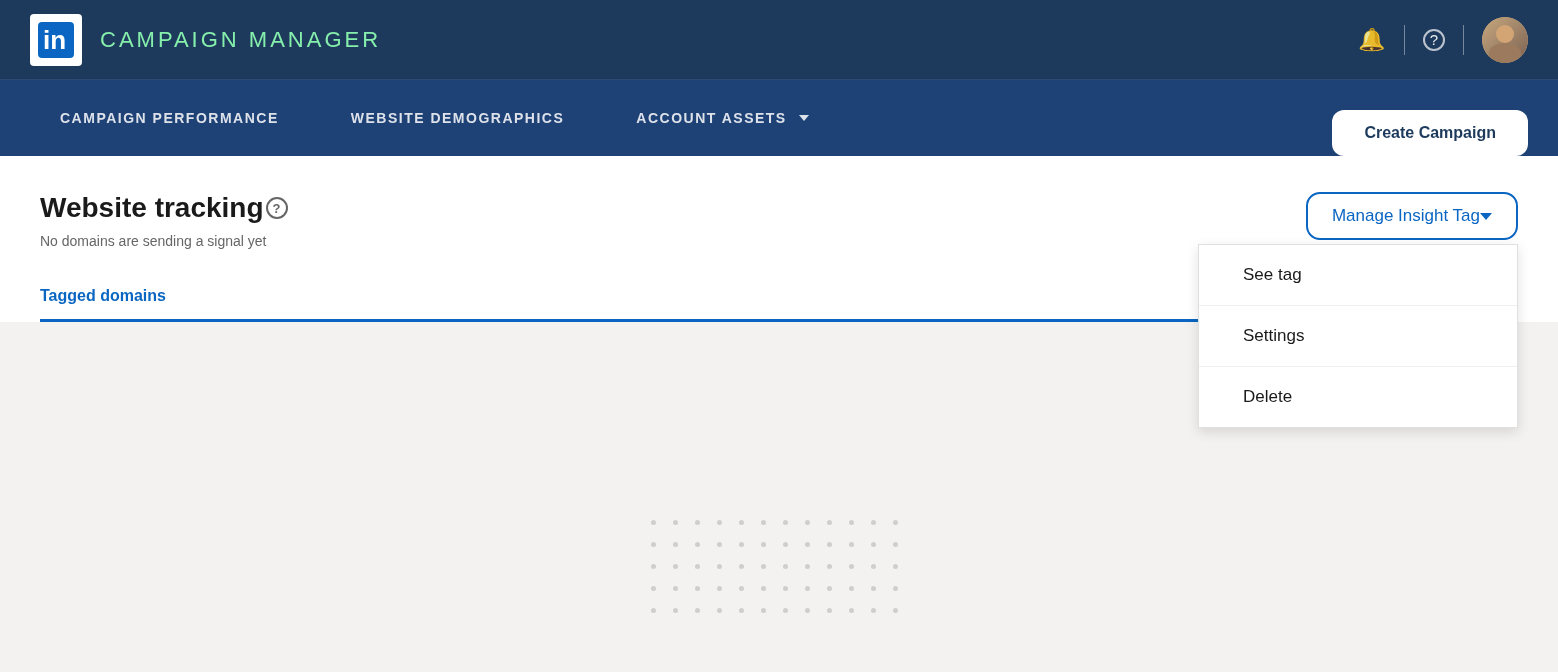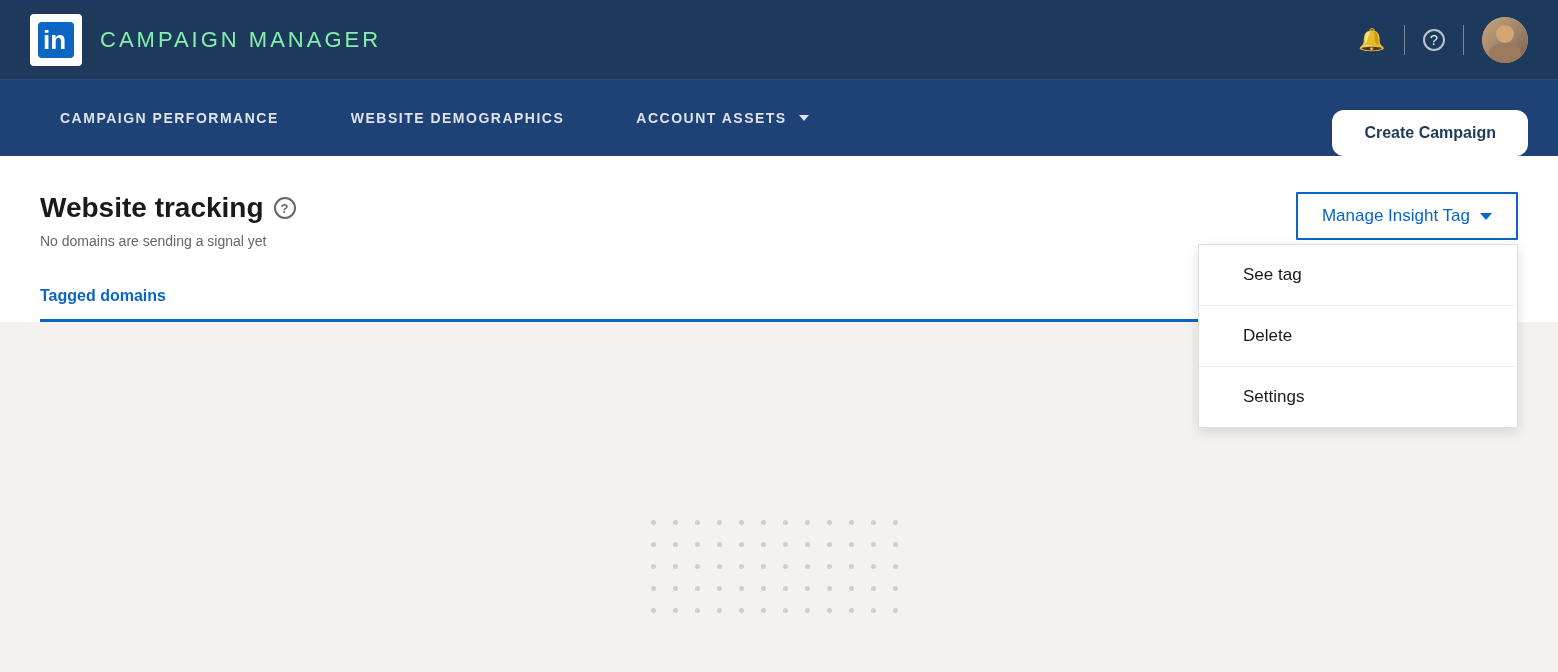"Website tracking" .page-title { gap: 10px -> 2px }
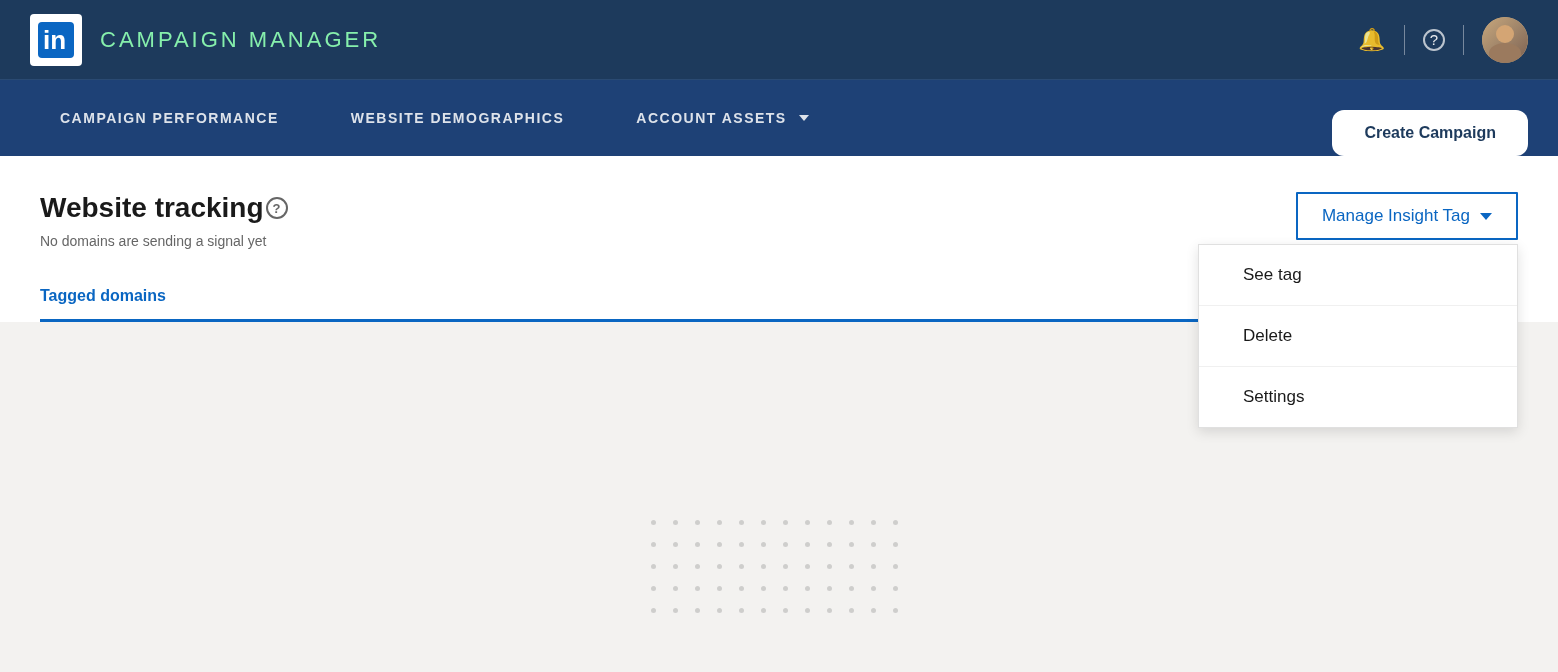"Manage Insight Tag" .manage-tag-btn { border-radius: 1px -> 14px; gap: 10px -> none }
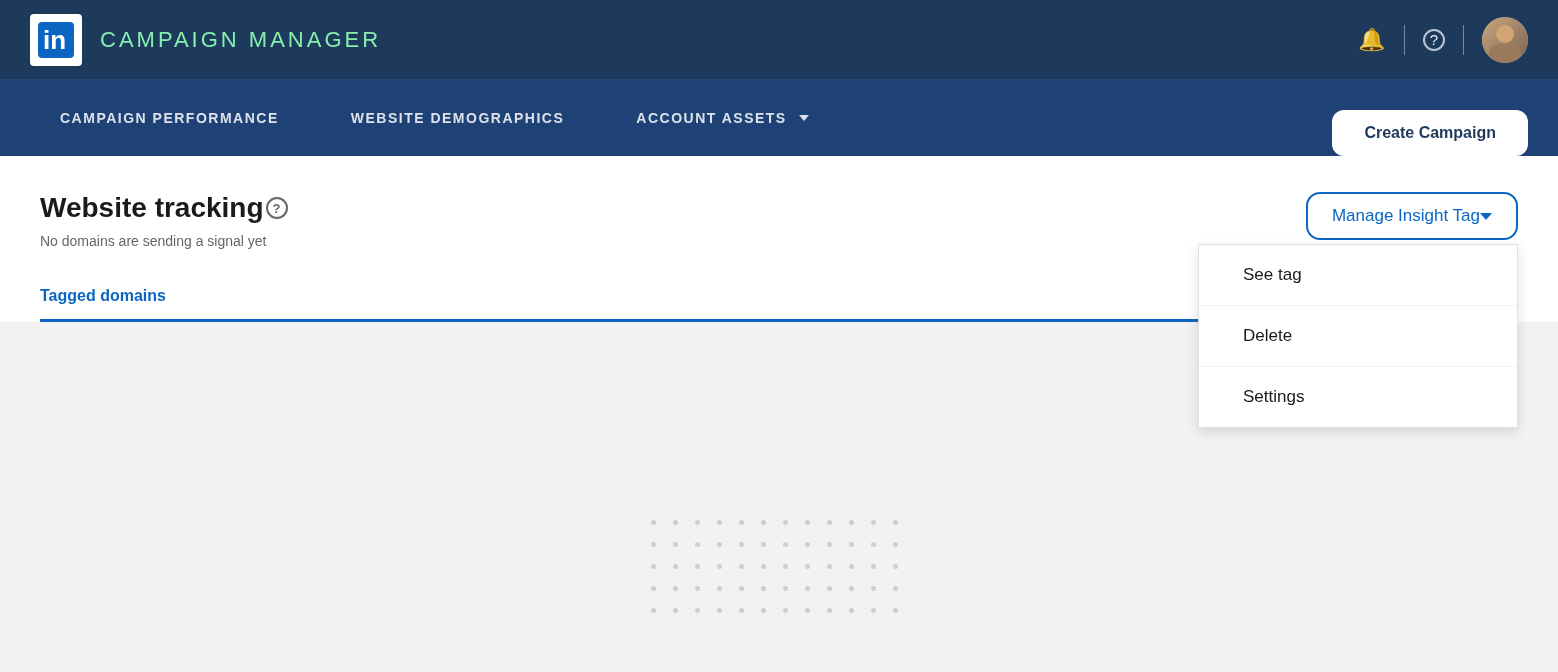"Delete" div.dropdown-item { order: before "Settings" -> after "Settings" }
